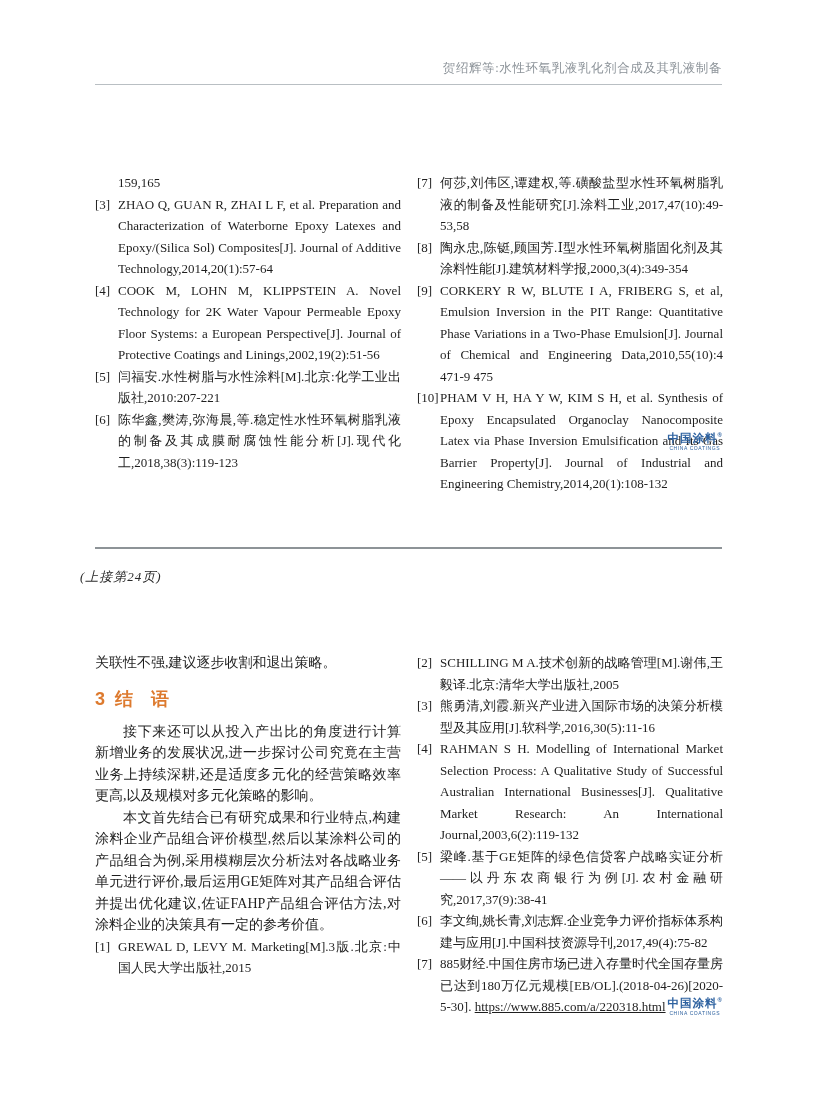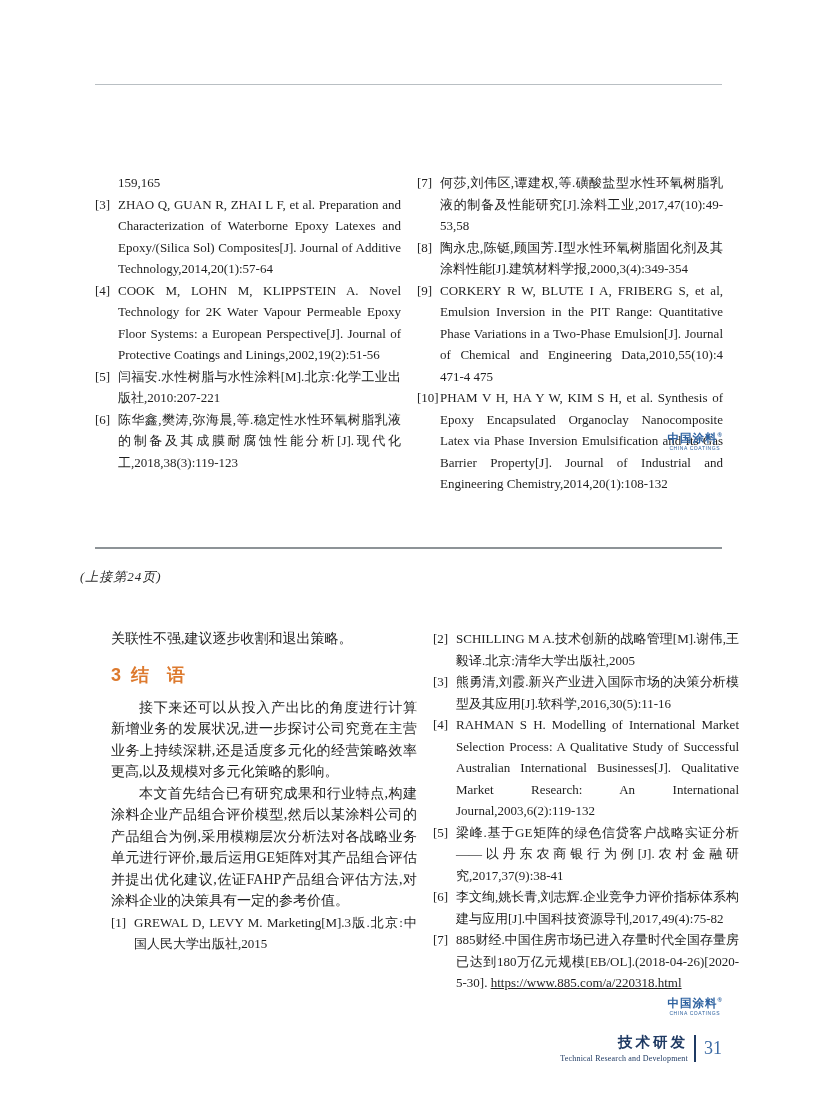"贺绍辉等:水性环氧乳液乳化剂合成及其乳液制备" div.running-title { html: none -> <div>贺绍辉等:水性环氧乳液乳化剂合成及其乳液制备</div> }
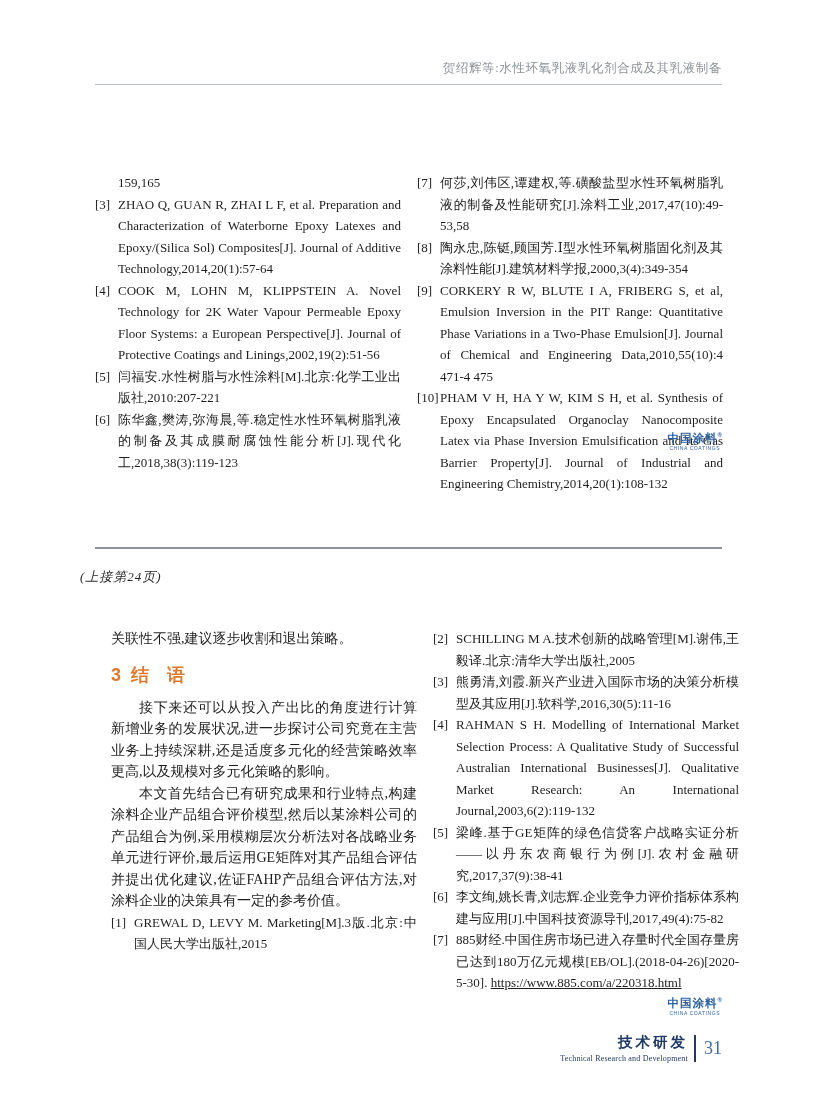"CORKERY R W, BLUTE I" span.ref-text { text: :4 471-4 475 -> :4 471-9 475 }
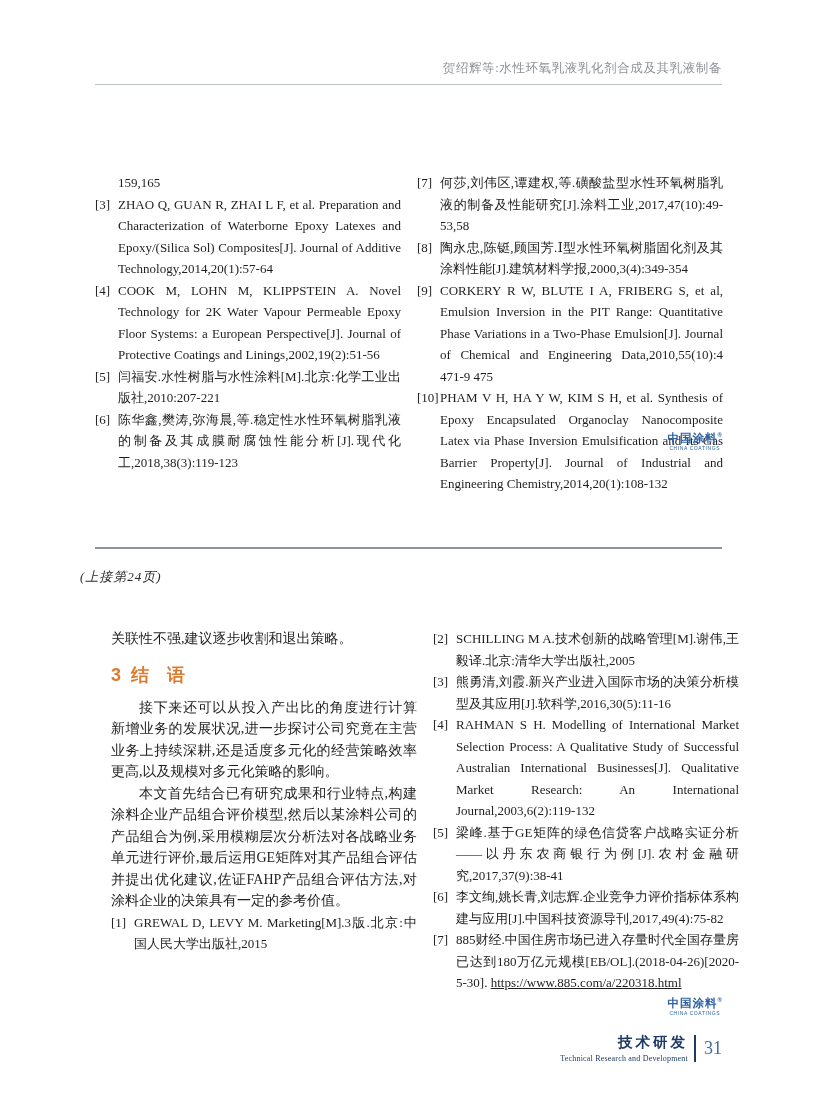"关联性不强,建议逐步收割和退出策略。" .lower { margin-left: 16px -> none; top: 628px -> 652px }
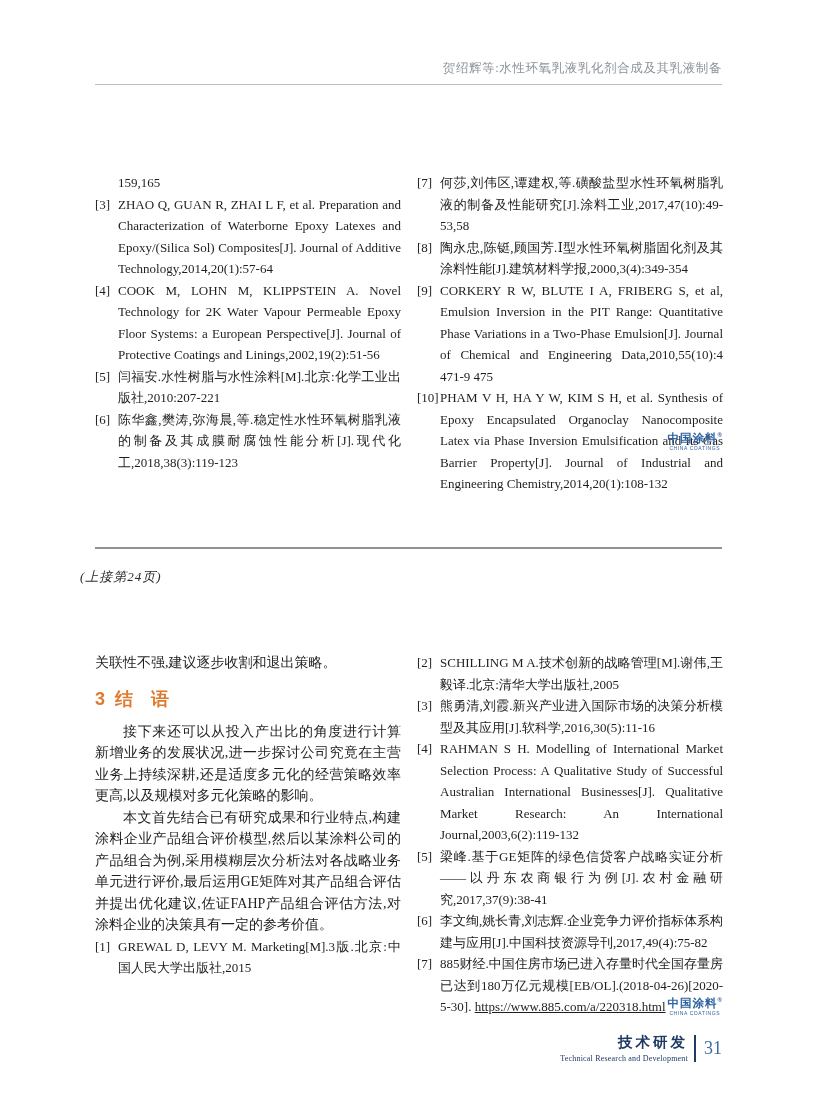"技术研发" div.footer { html: <div> <div> <div>技术研发</div> <div>Technical Research and Development</div> </div> <div></div> <div>31</div> </div> -> none }
